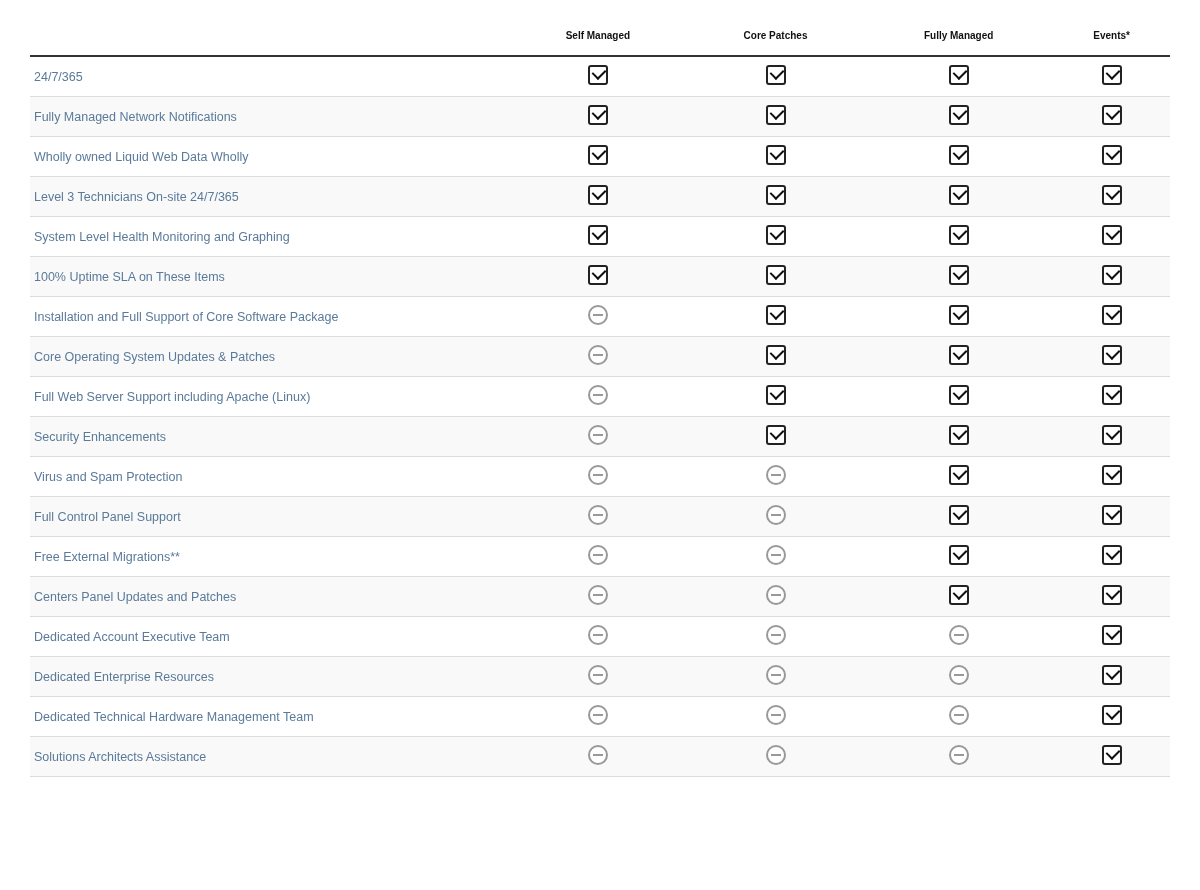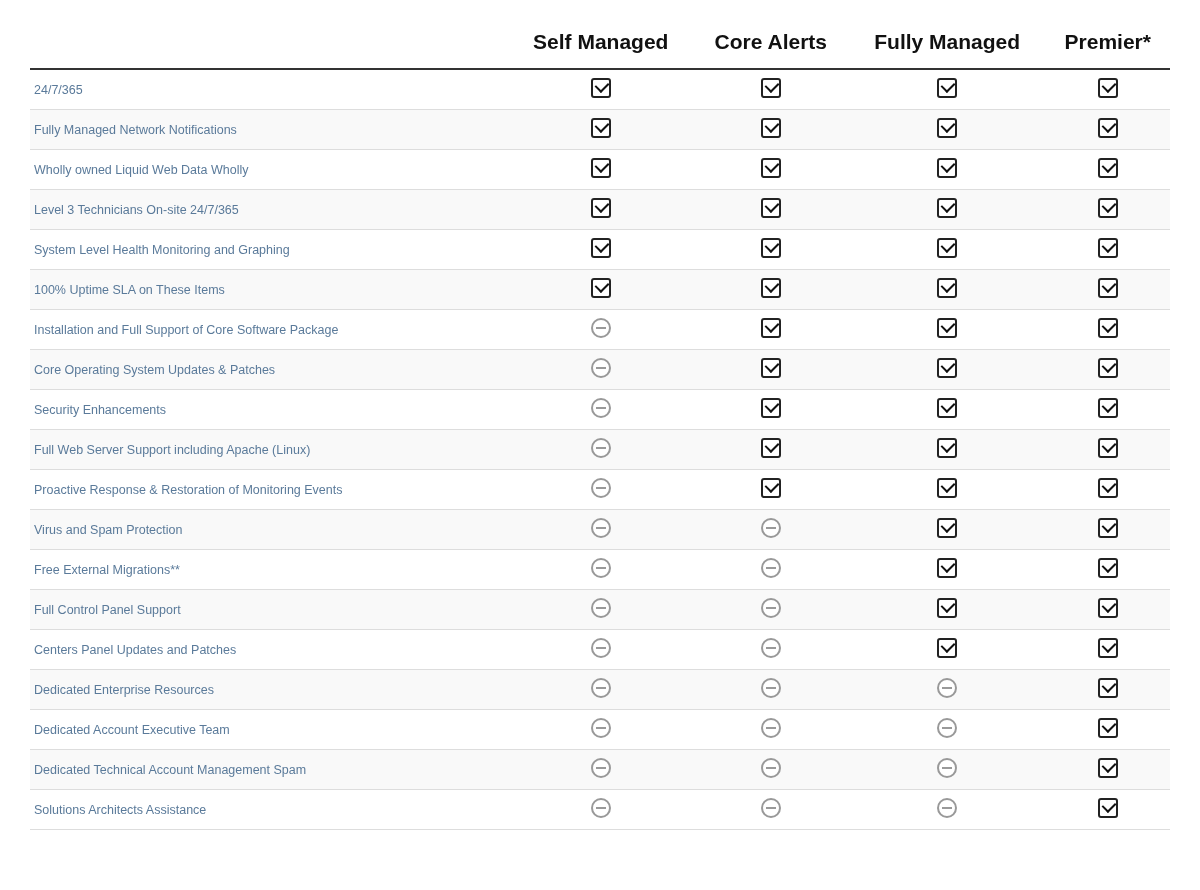"Self Managed" .comparison-table th { font-size: 21px -> 10px }
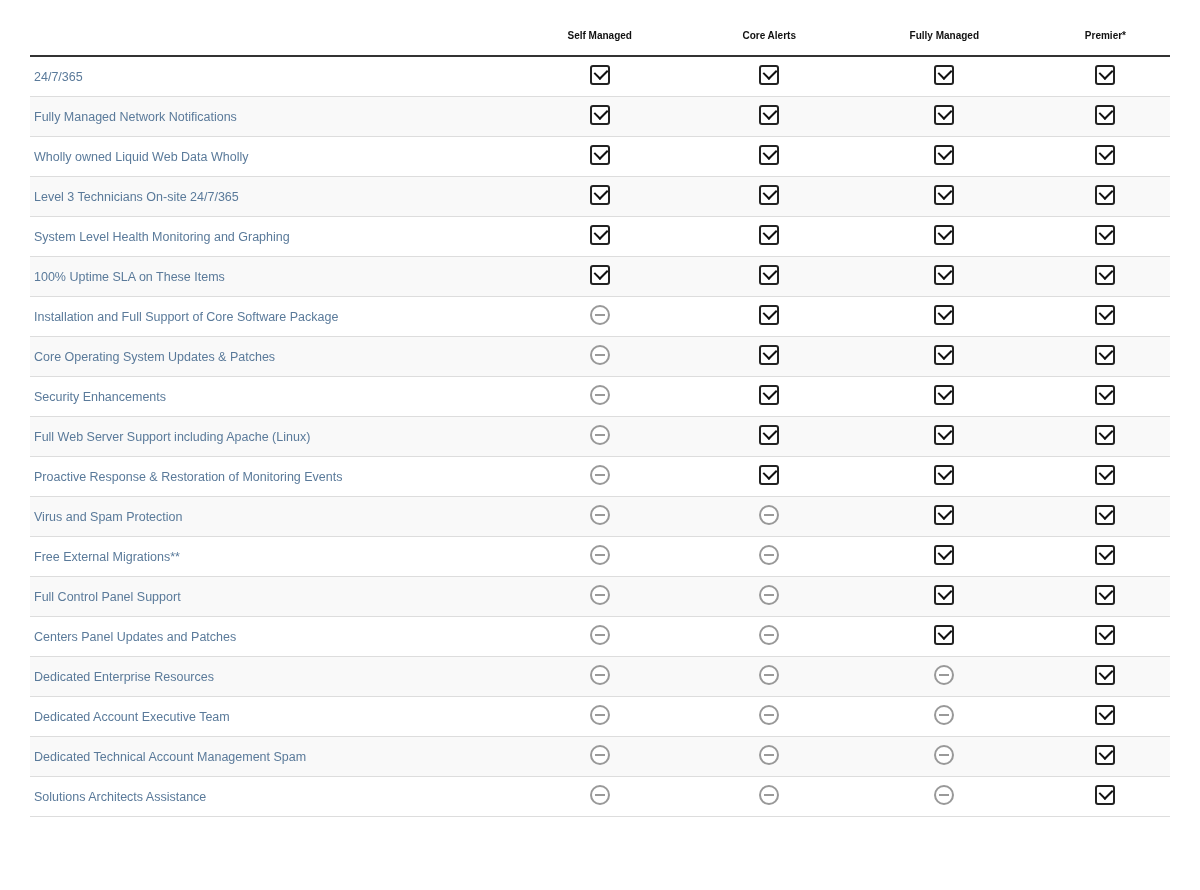"Core Alerts" th { text: Alerts -> Patches }
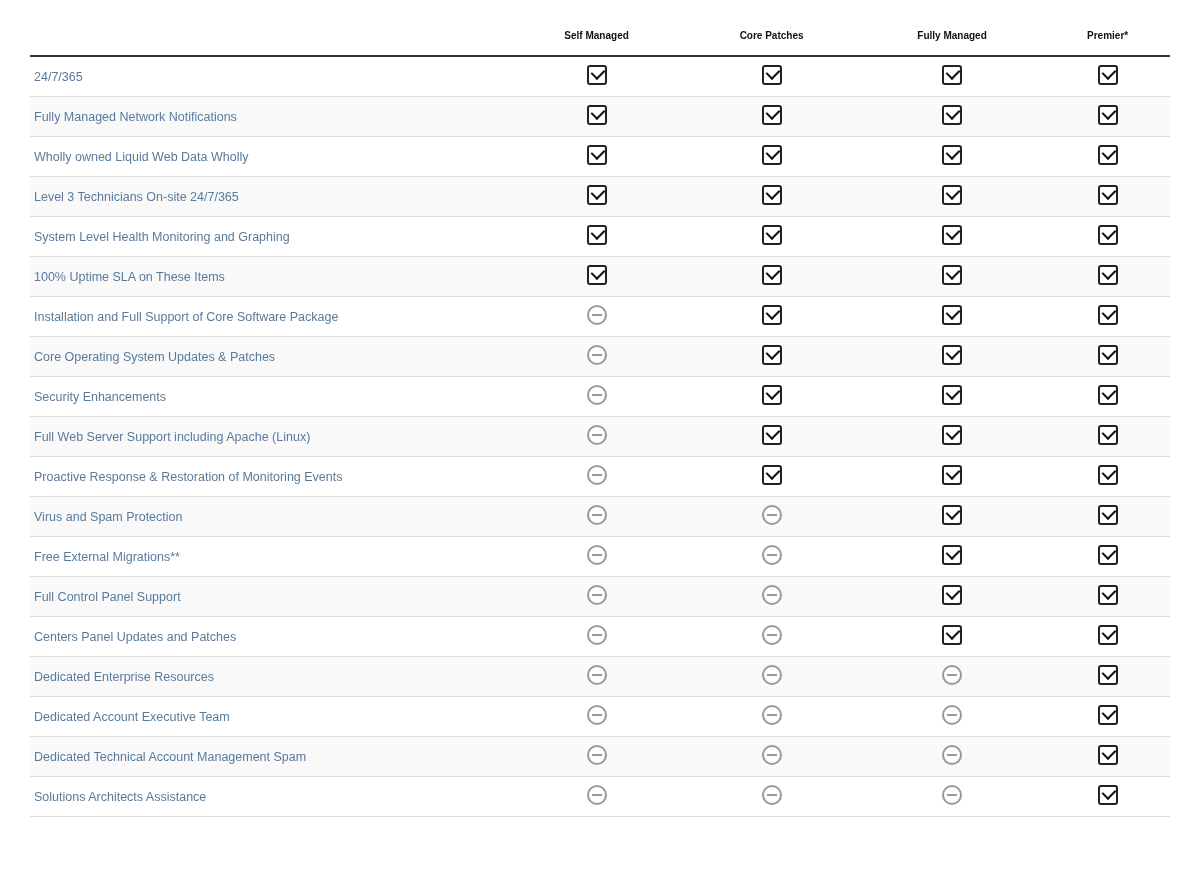"Premier*" th { text: Premier -> Events }
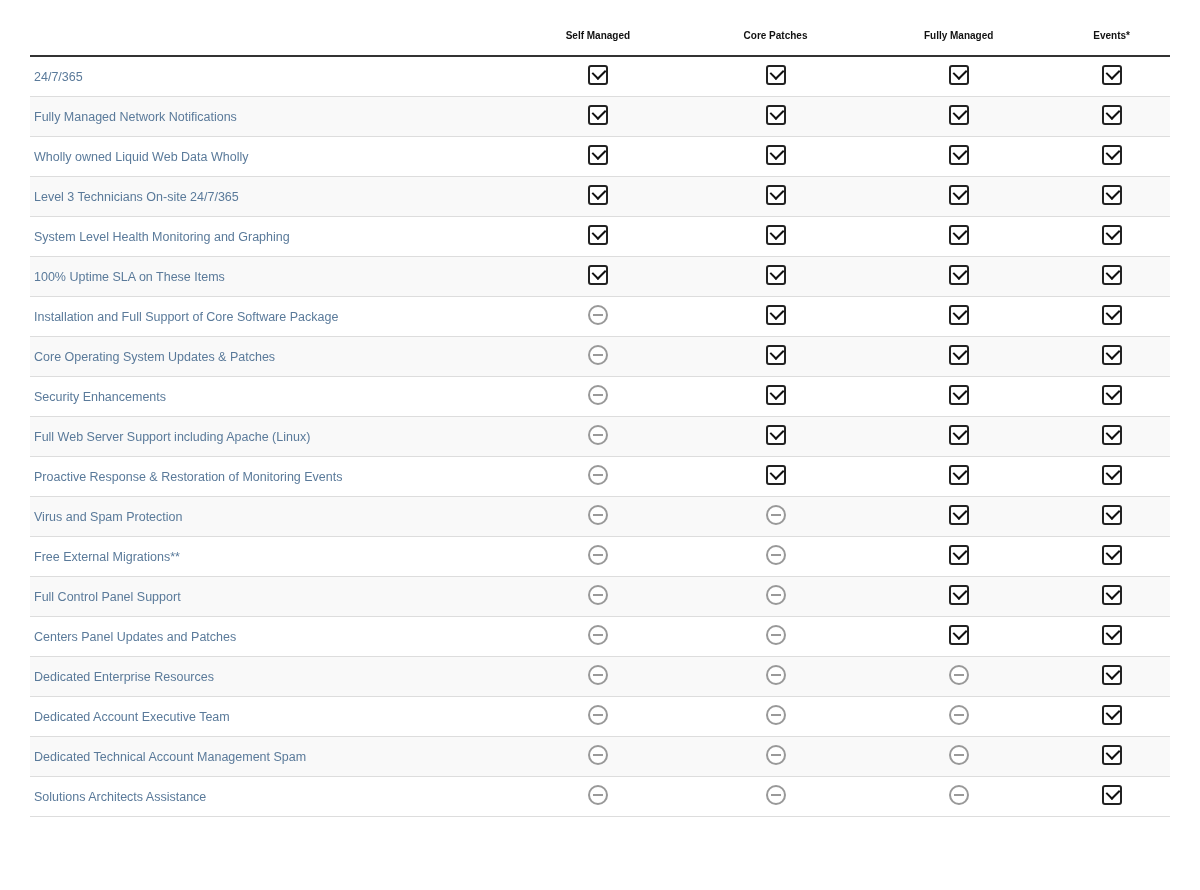"Security Enhancements" tr { order: before "Full Web Server Support including" -> after "Full Web Server Support including" }
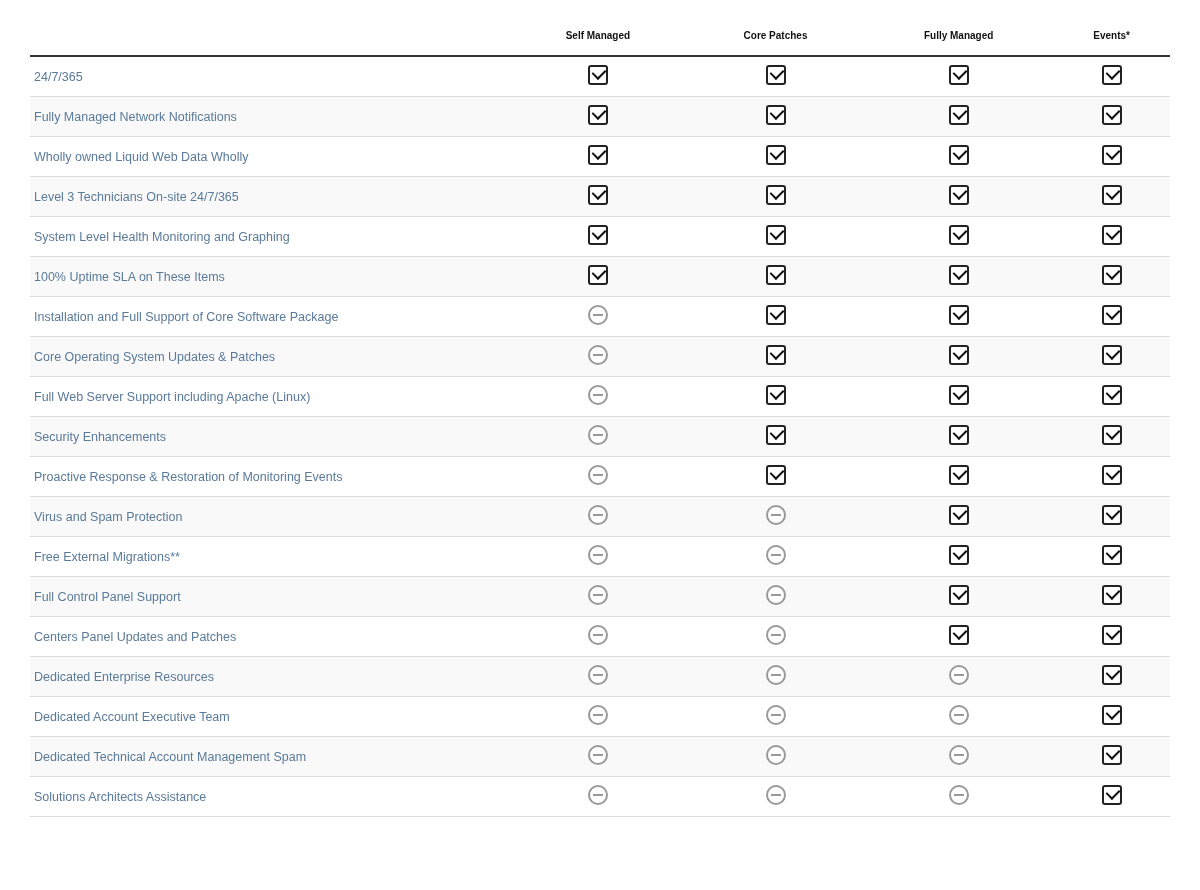"Proactive Response & Restoration of" tr { html: <tr> <td>Proactive Response &amp; Restoration of Monitoring Events</td> <td><span></span></td> <td><span></span></td> <td><span></span></td> <td><span></span></td> </tr> -> none }
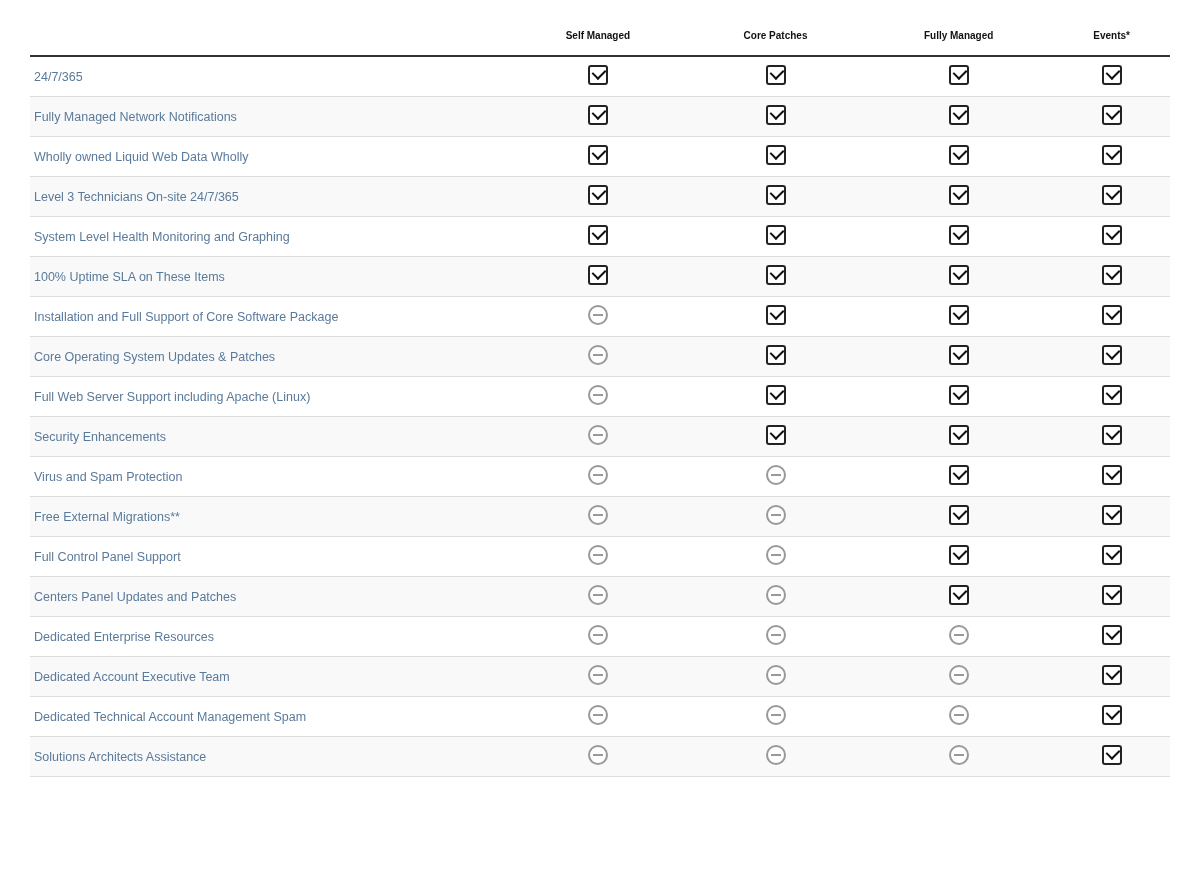"Free External Migrations**" tr { order: before "Full Control Panel Support" -> after "Full Control Panel Support" }
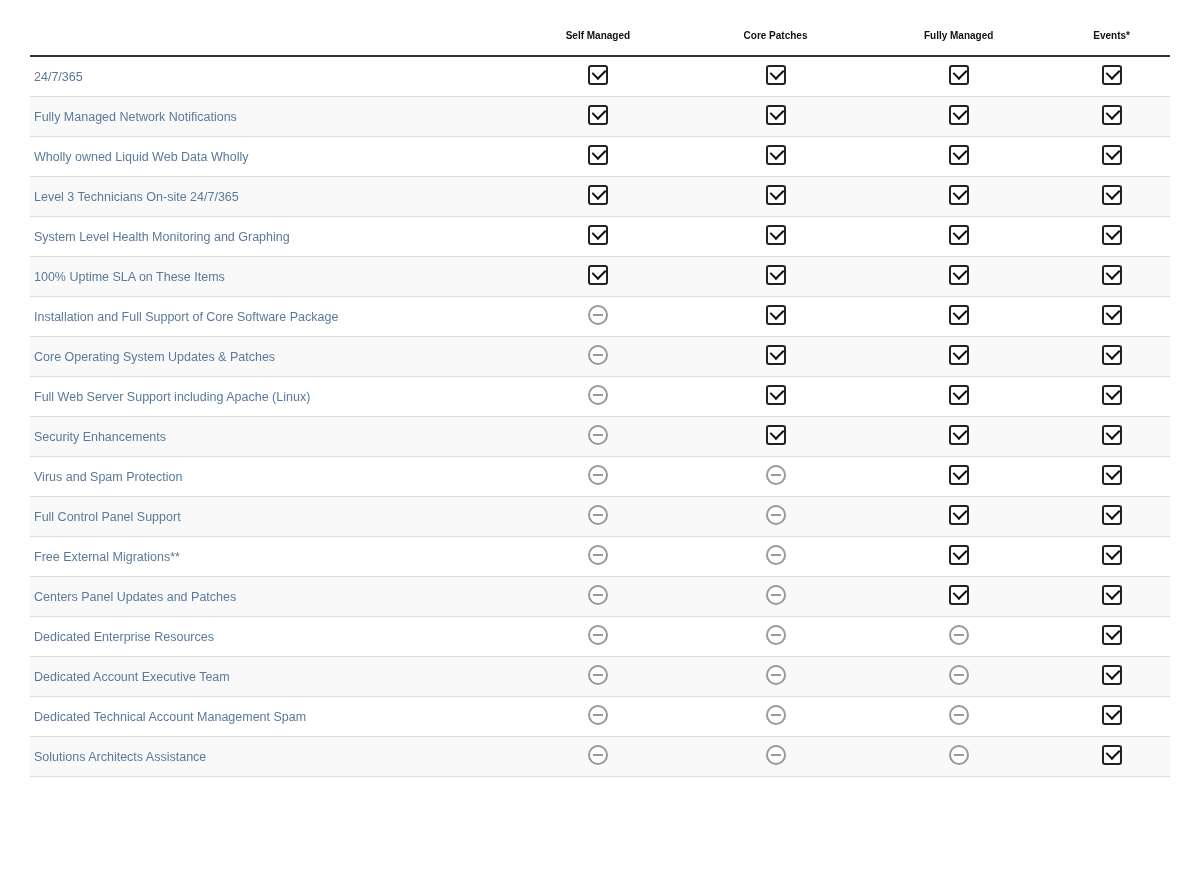"Dedicated Enterprise Resources" tr { order: before "Dedicated Account Executive Team" -> after "Dedicated Account Executive Team" }
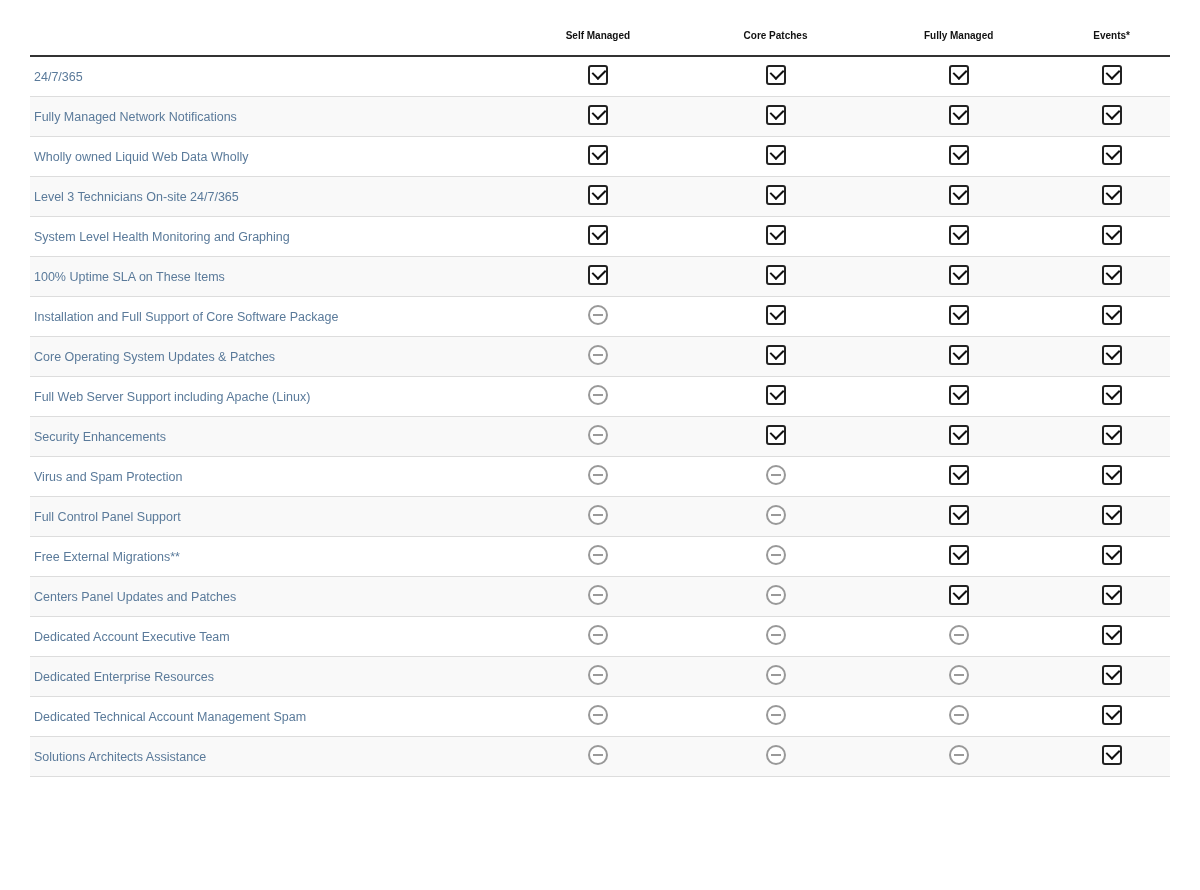"Dedicated Technical Account Management" td.feature-label { text: Account Management Spam -> Hardware Management Team }
